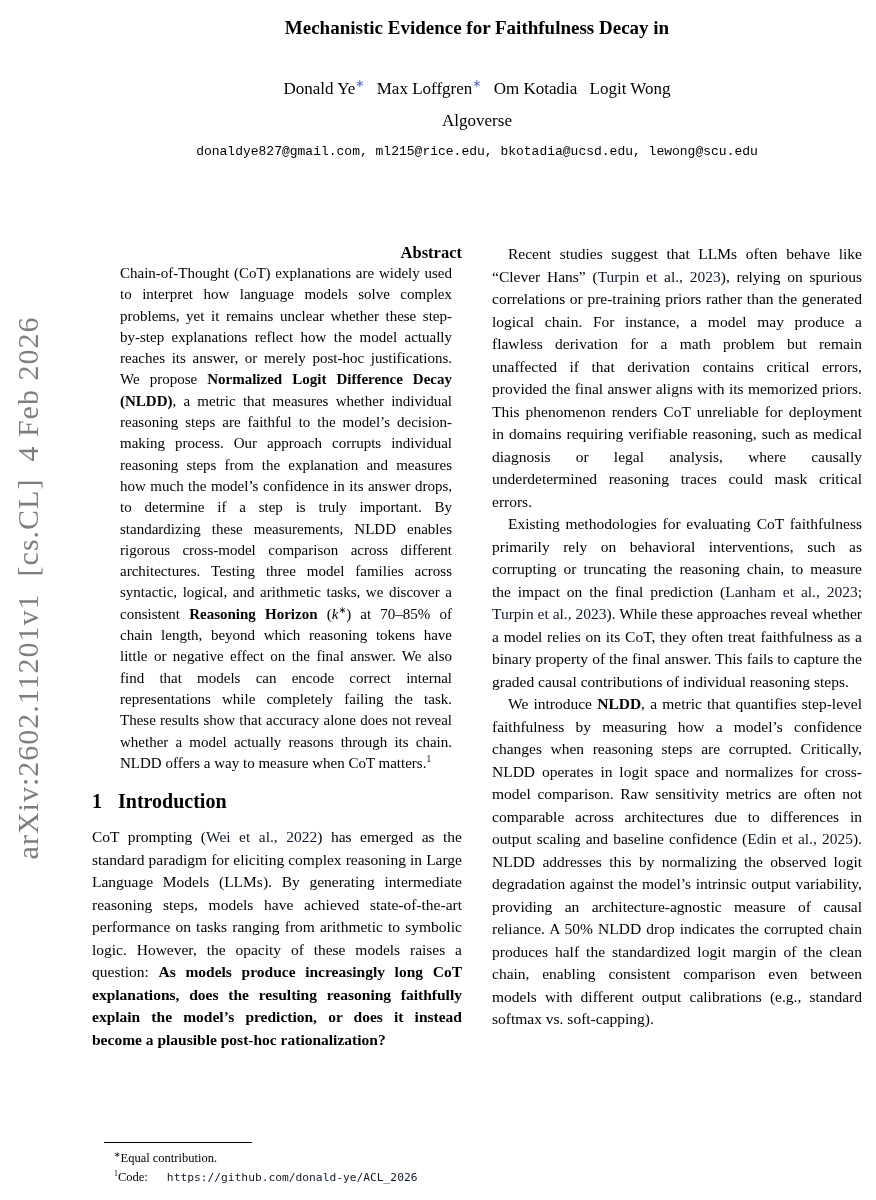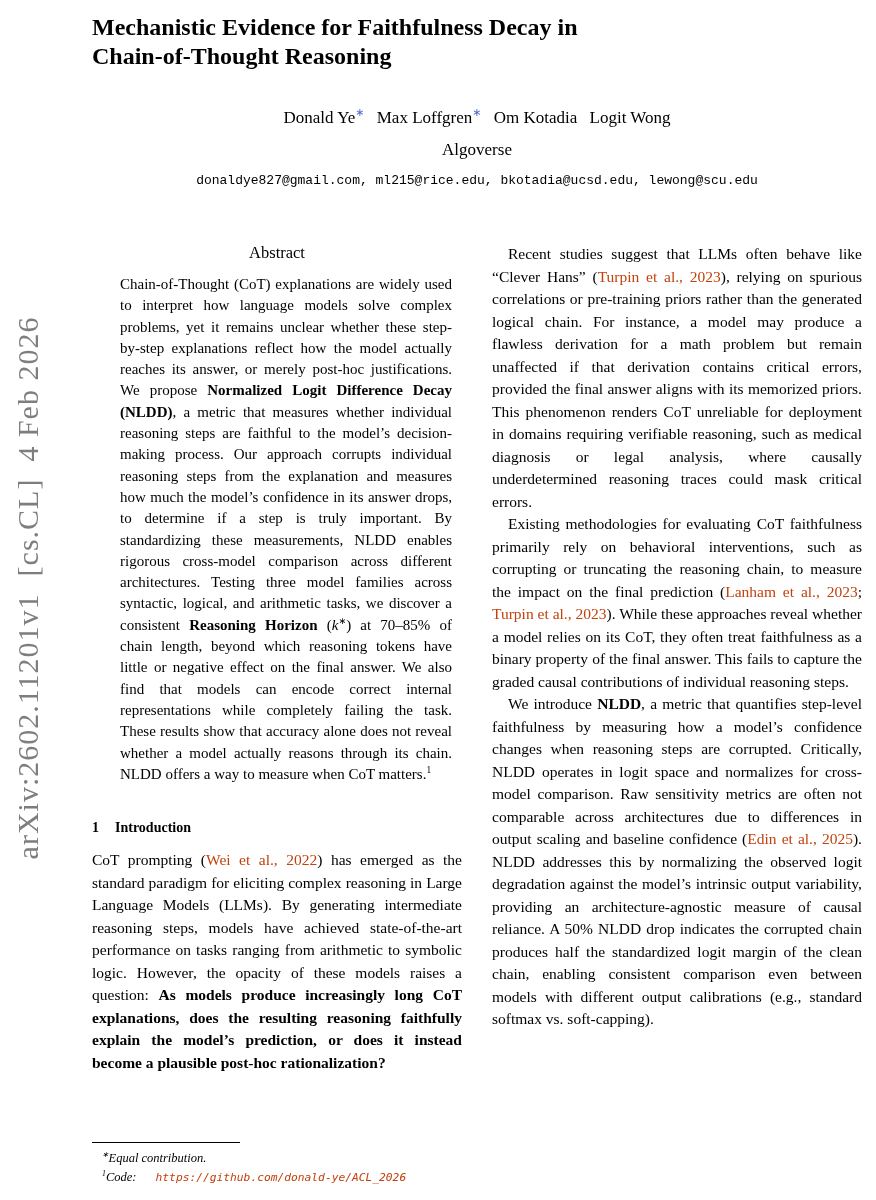"Mechanistic Evidence for Faithfulness" .paper-title { font-size: 24px -> 19px; text-align: none -> center }
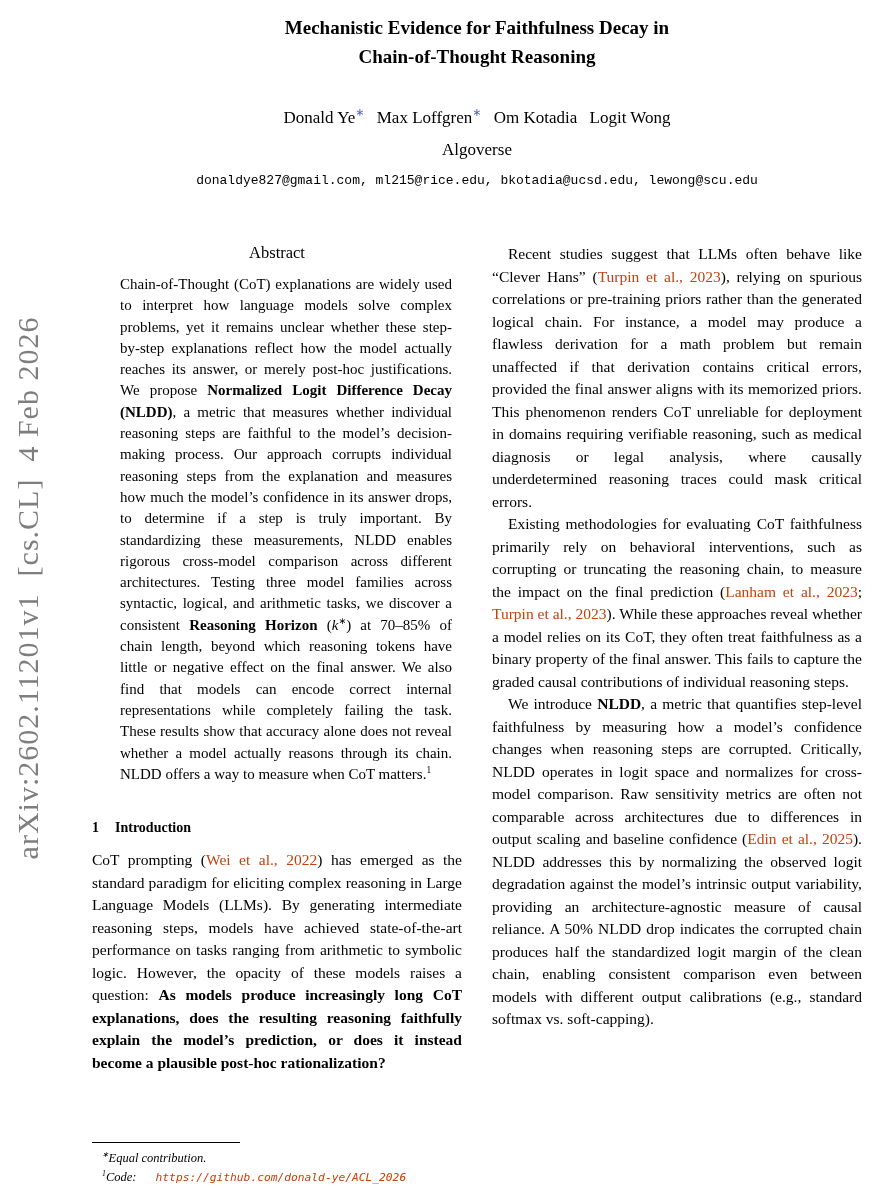"Chain-of-Thought Reasoning" span { html: <span>Chain-of-Thought Reasoning</span> -> none }
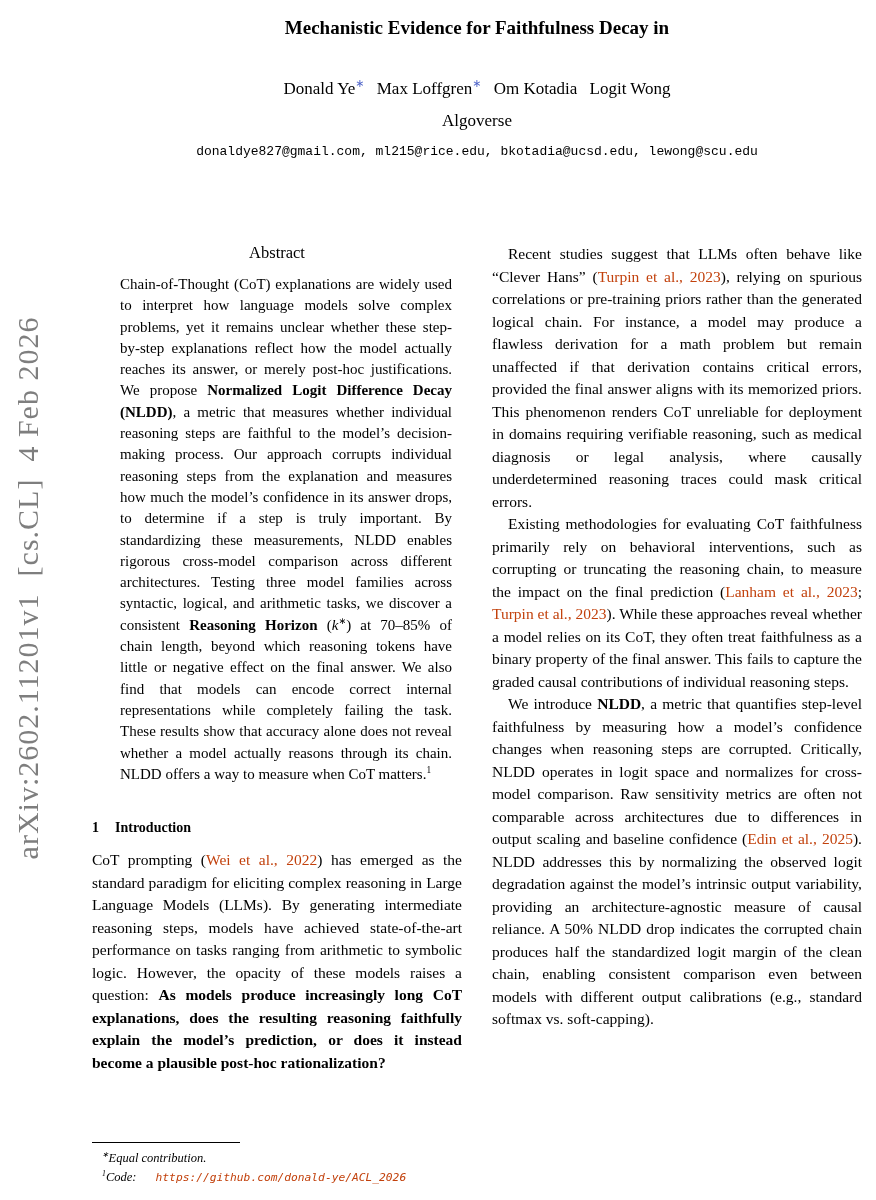"Abstract" .abstract-heading { font-weight: normal -> bold; margin-bottom: 11px -> none; text-align: center -> right }
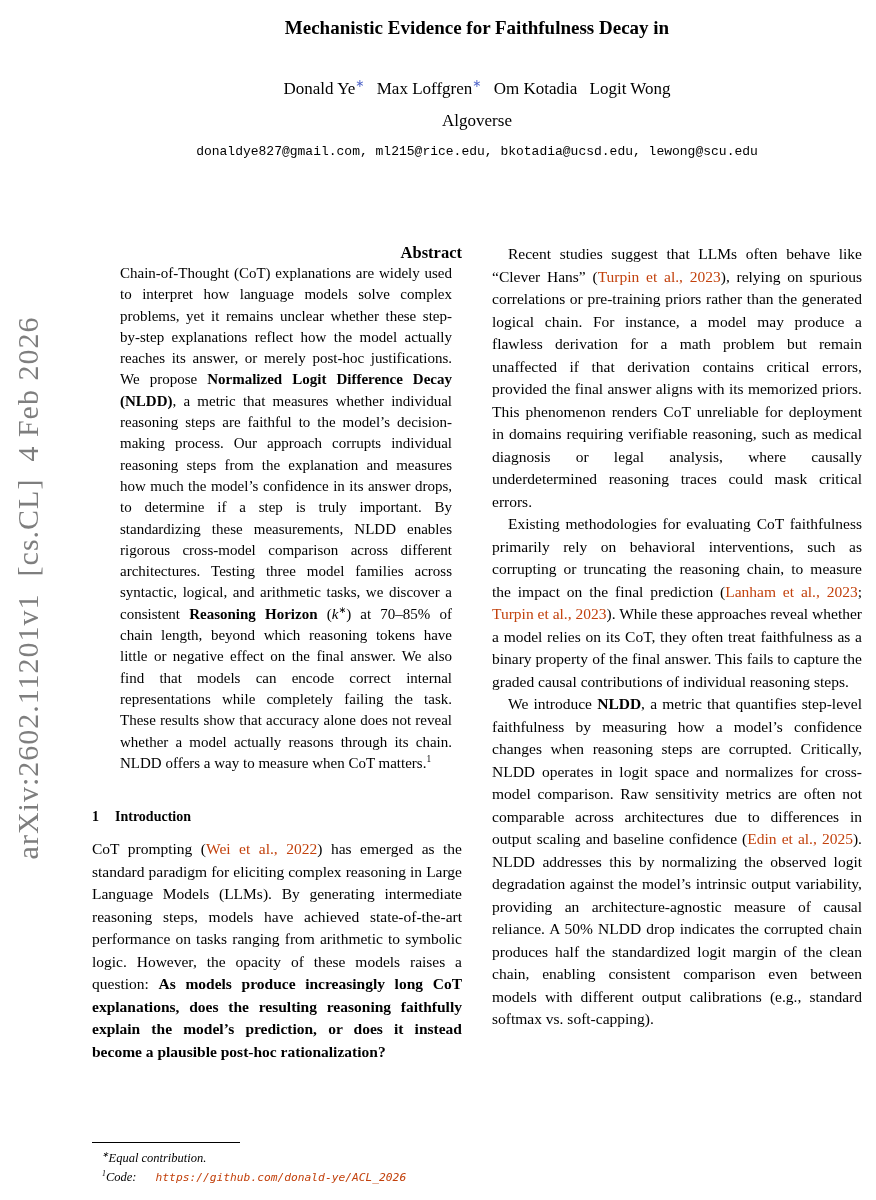"Turpin et al., 2023" .lnk { color: #c2410c -> #0f172a }
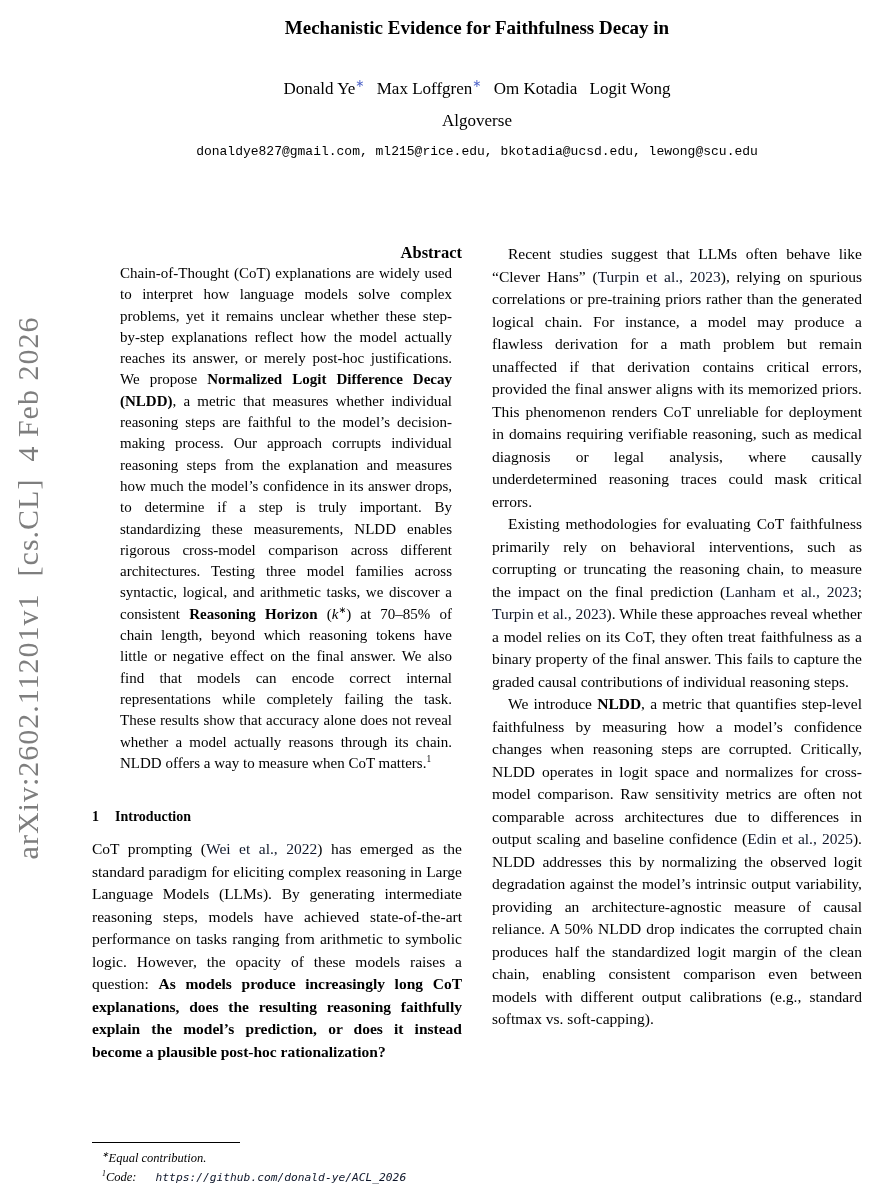"1 Introduction" .sec-heading { font-size: 14px -> 20px; margin-top: 35px -> 16px }
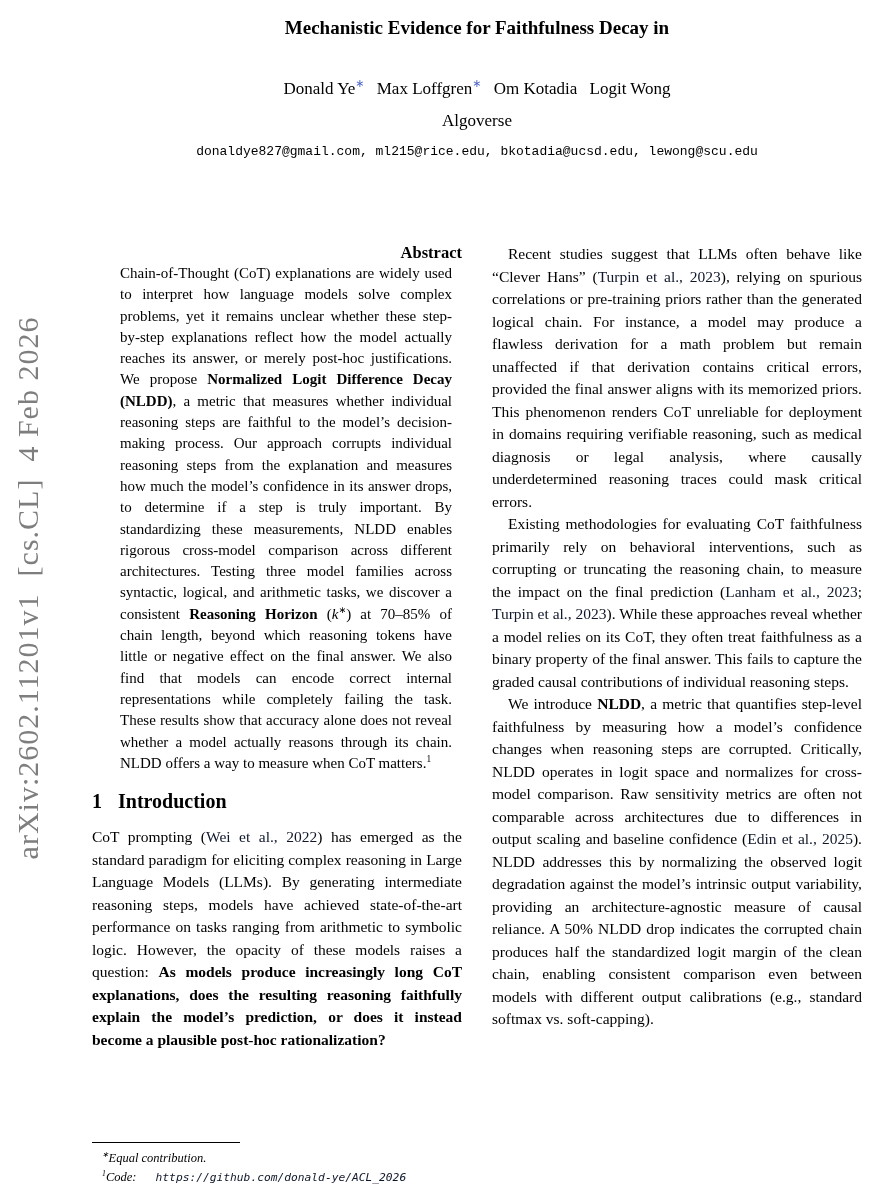"∗Equal contribution." .footnotes { font-style: italic -> none; left: 0 -> 12px }
